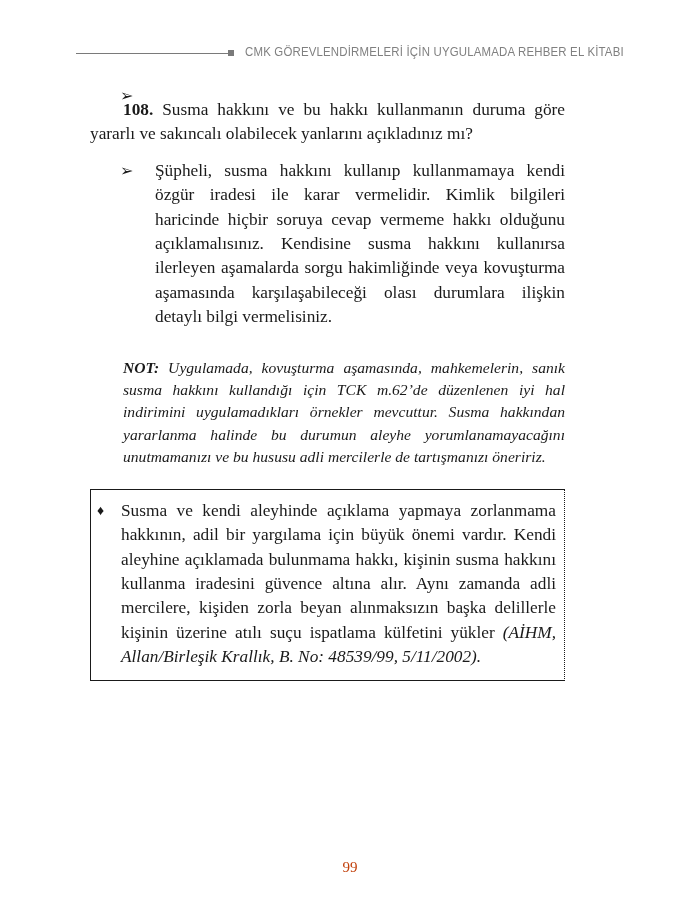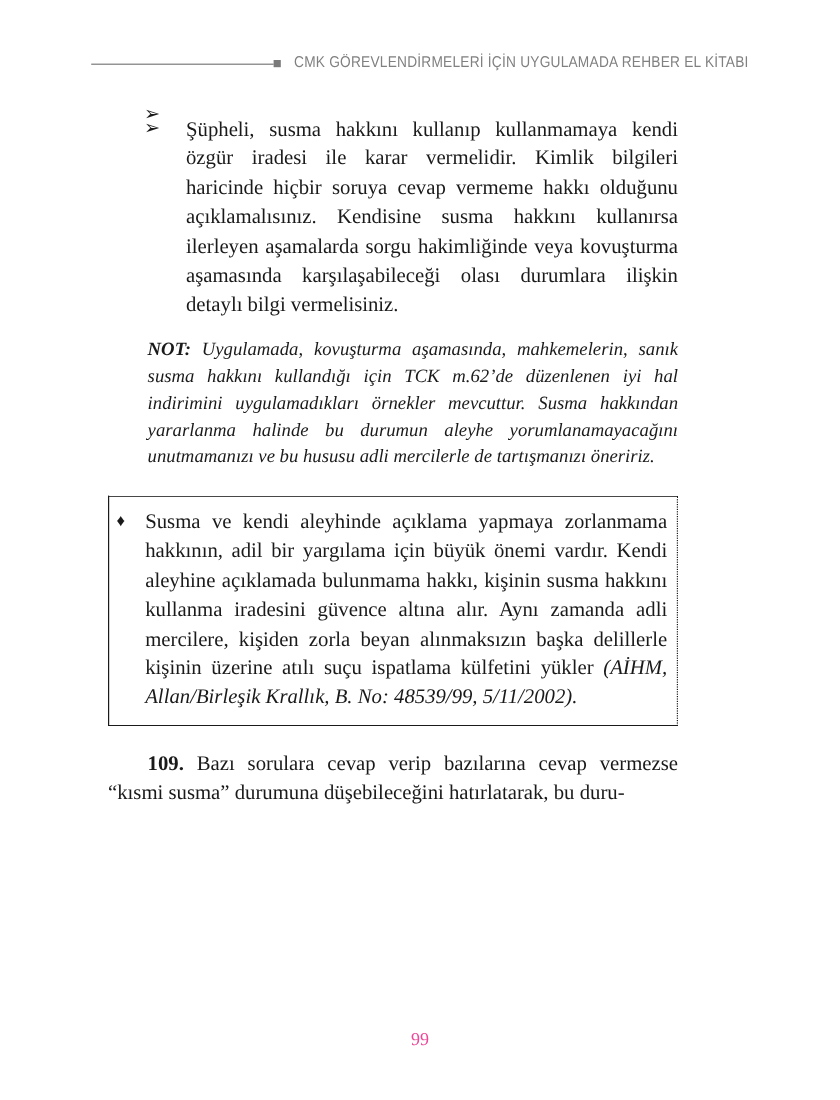"108. Susma hakkını ve bu" div.question { html: none -> <div> <b>108.</b><span> Susma hakkını ve bu hakkı kullanmanın duruma göre yararlı ve sakıncalı olabilecek yanlarını açıkladınız mı?</span> </div> }
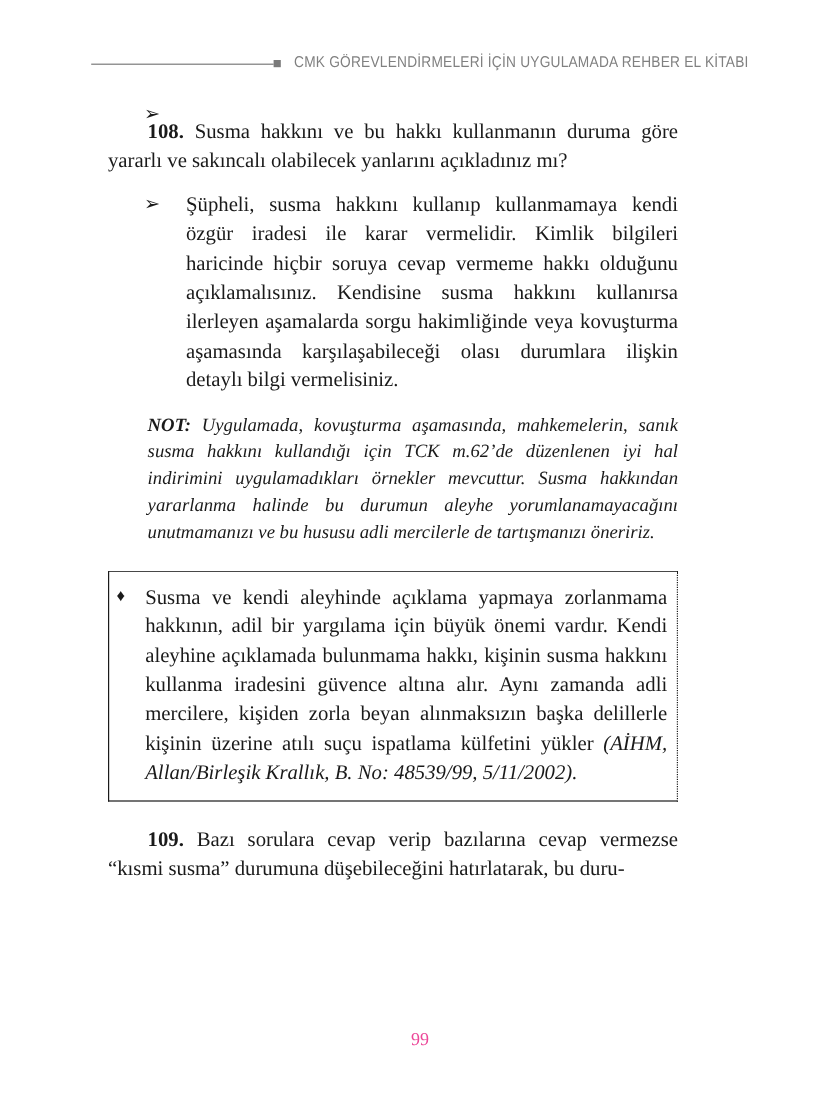"NOT: Uygulamada, kovuşturma aşamasında," div.note { margin-top: 14px -> 27px }
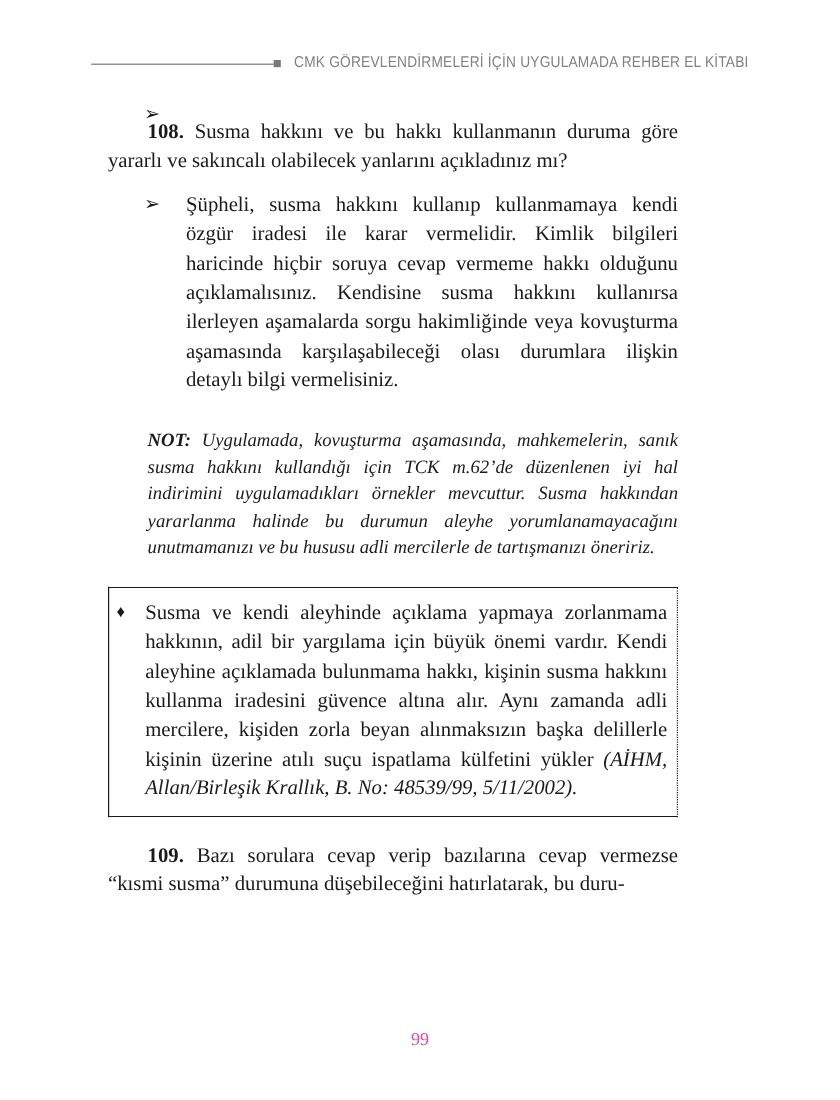"109. Bazı sorulara cevap verip" div.question { html: <div> <b>109.</b><span> Bazı sorulara cevap verip bazılarına cevap vermezse “kısmi susma” durumuna düşebileceğini hatırlatarak, bu duru-</span> </div> -> none }
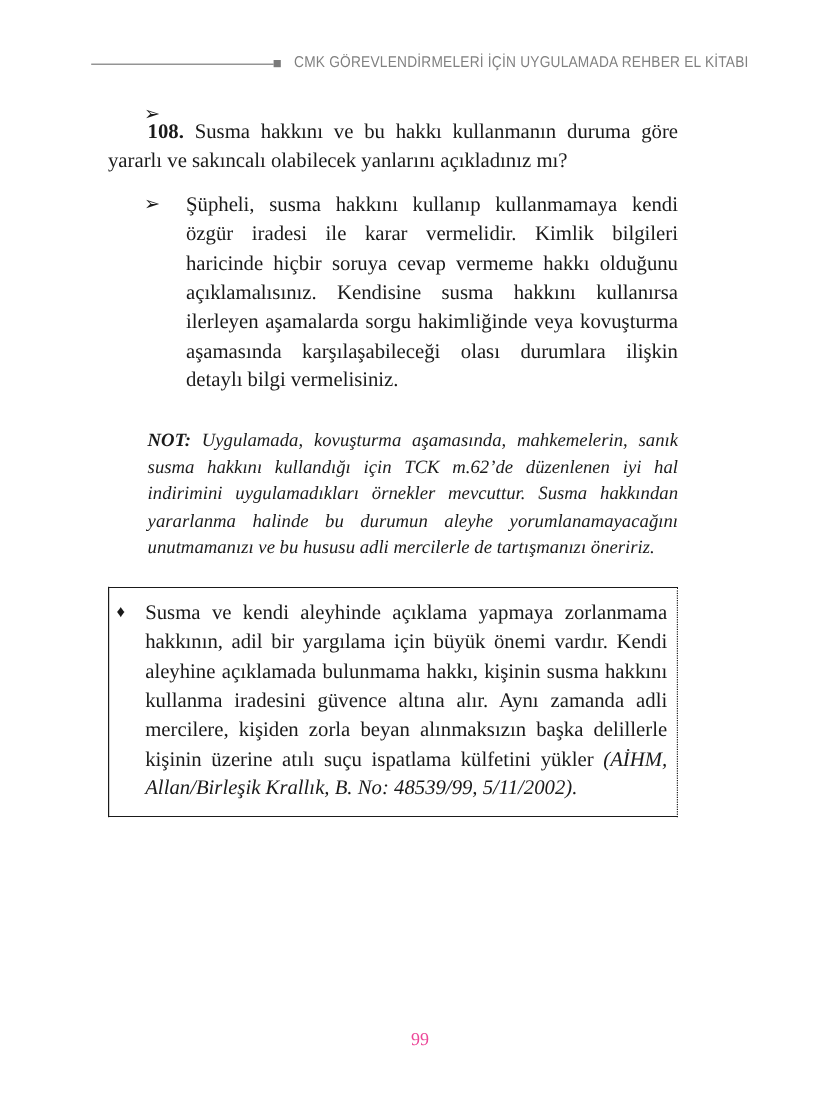"99" .page-number { color: #ec4899 -> #c2410c }
